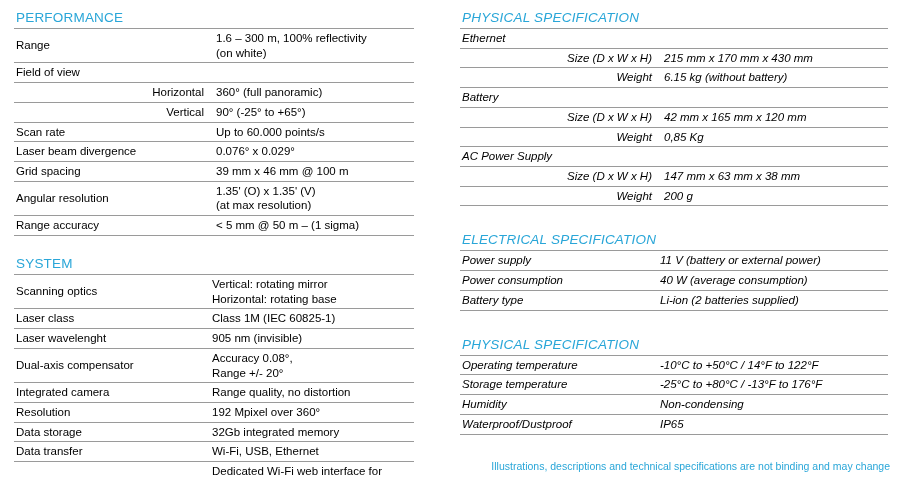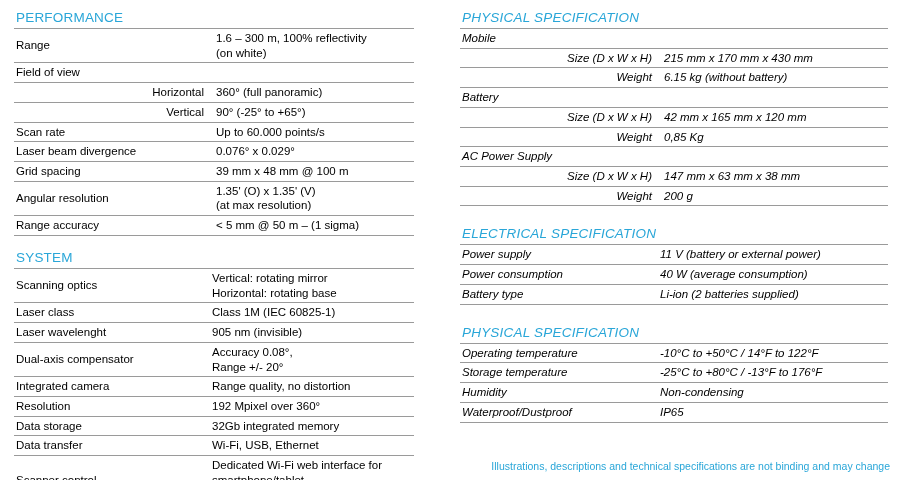"PERFORMANCE" .blk { margin-bottom: 4px -> 10px }
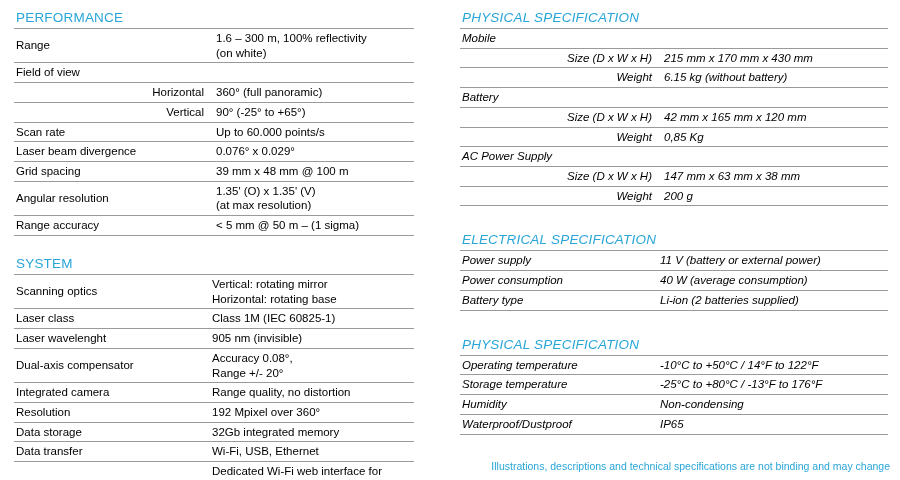"Mobile" td.lbl { text: Mobile -> Ethernet }
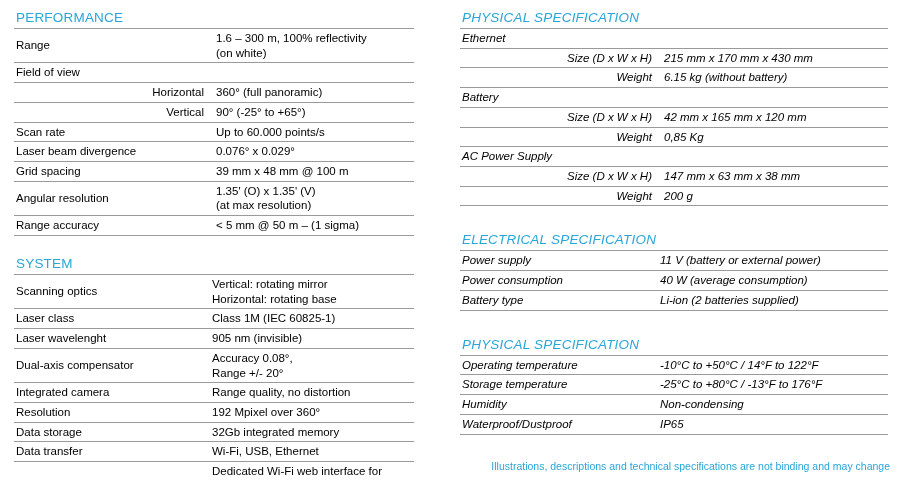"39 mm x 48 mm" td.val { text: 48 -> 46 }
